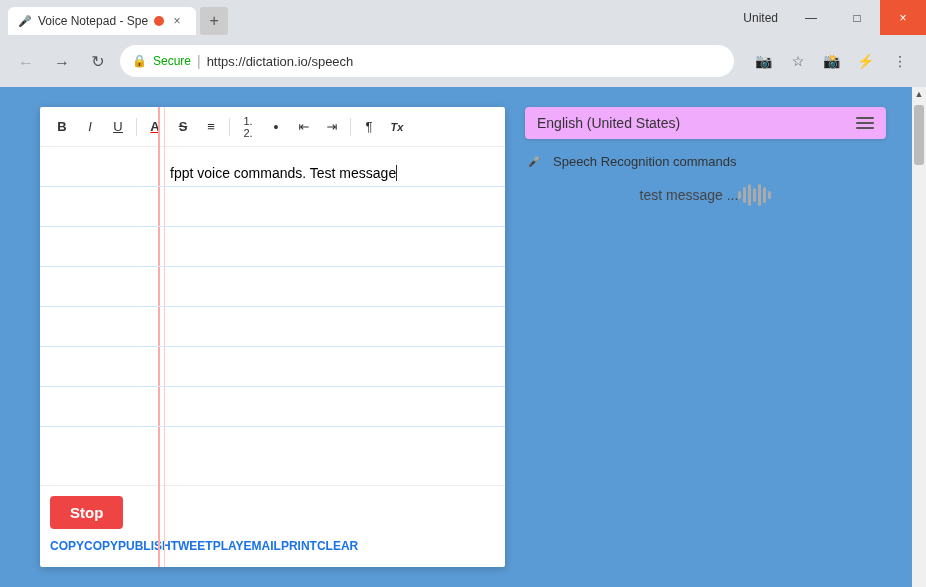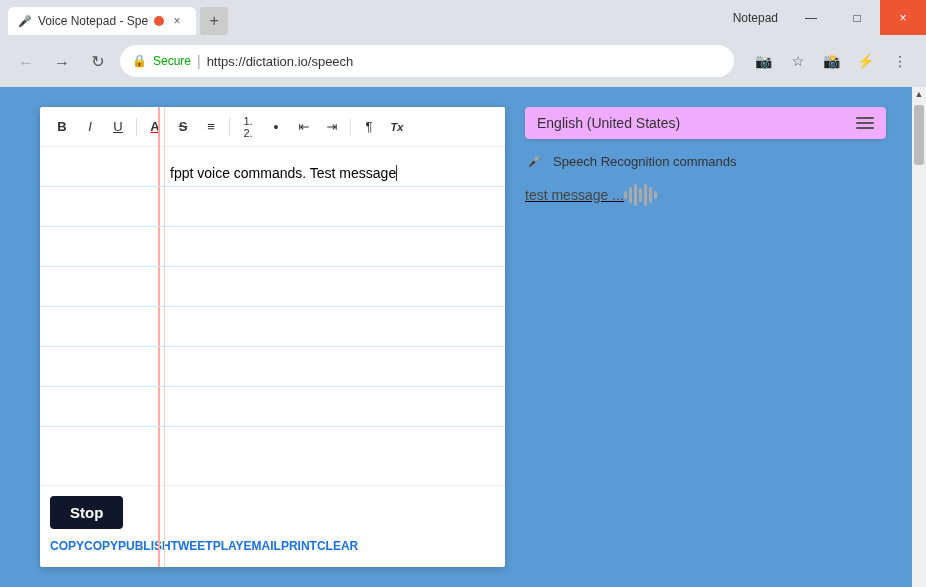"Notepad" div.win-user { text: Notepad -> United }
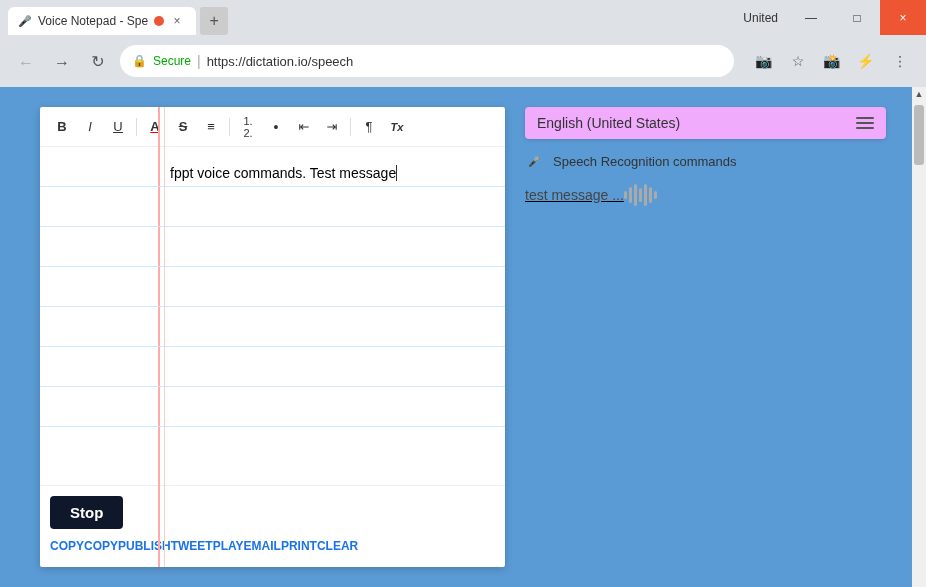"test message ..." .dictation-area { justify-content: flex-start -> center; text-decoration: underline -> none }
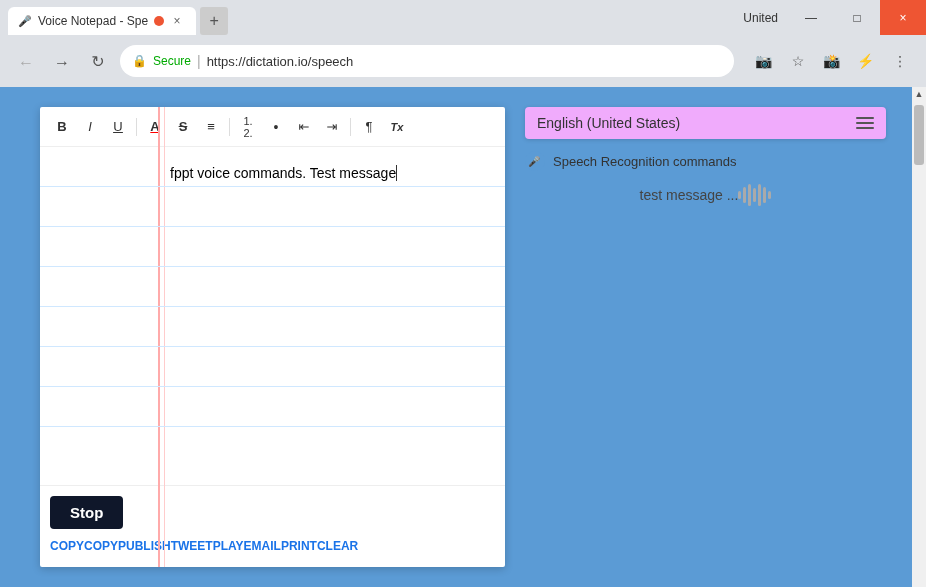"Stop" .stop-btn { background: #0f172a -> #ef4444 }
